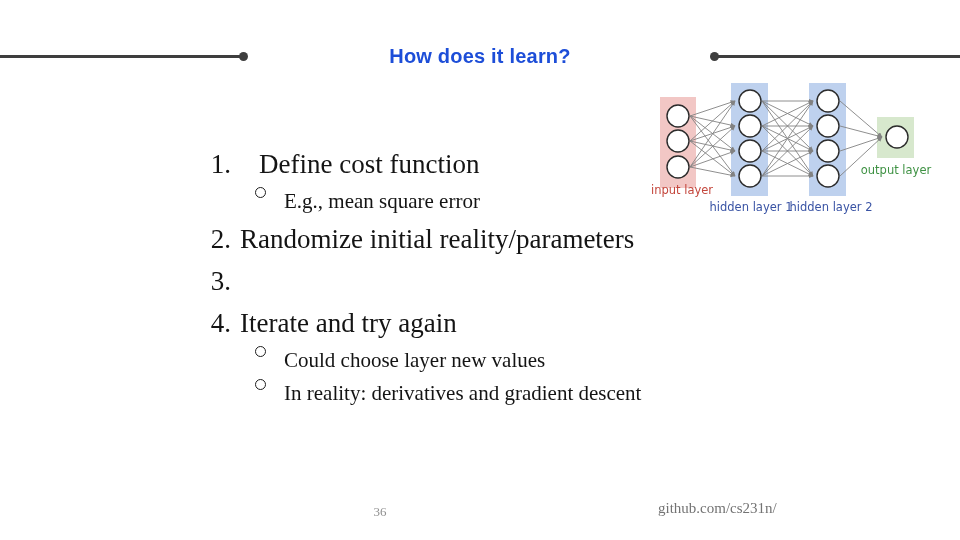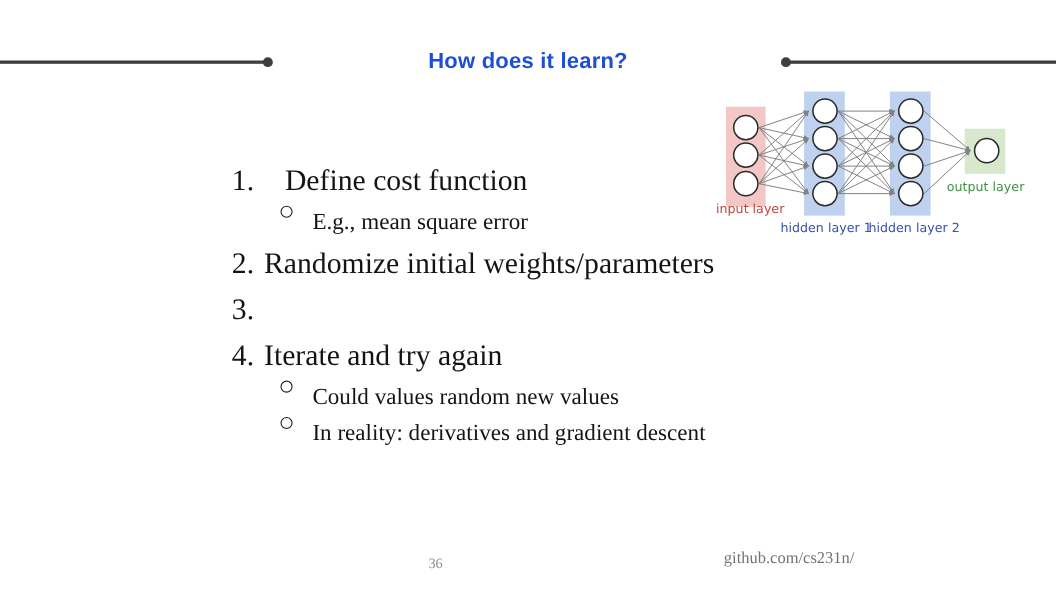"Randomize initial weights/parameters" span.txt { text: weights/parameters -> reality/parameters }
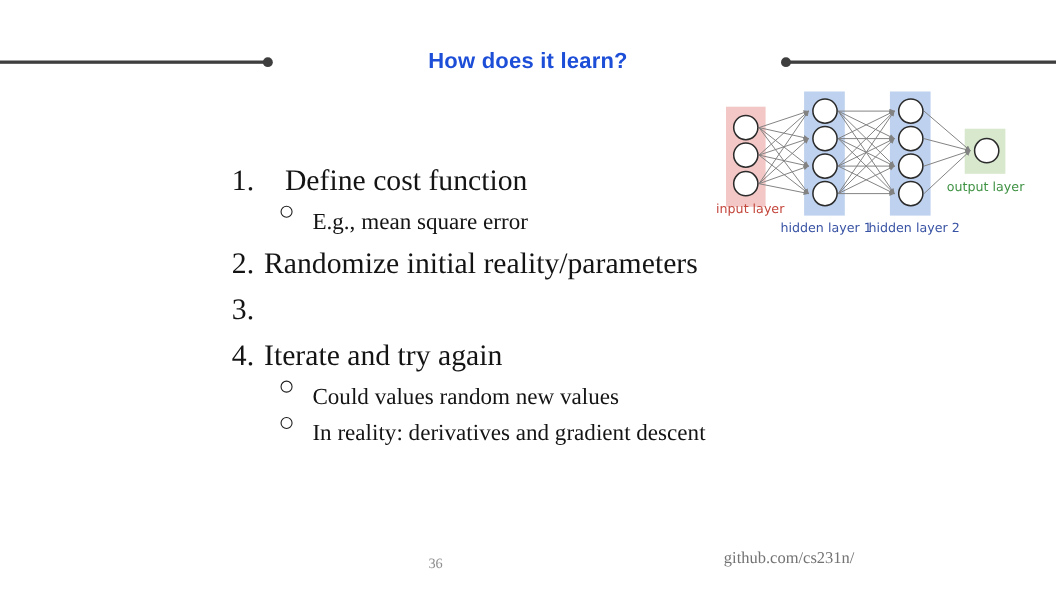"Could values random new values" span { text: values random -> choose layer }
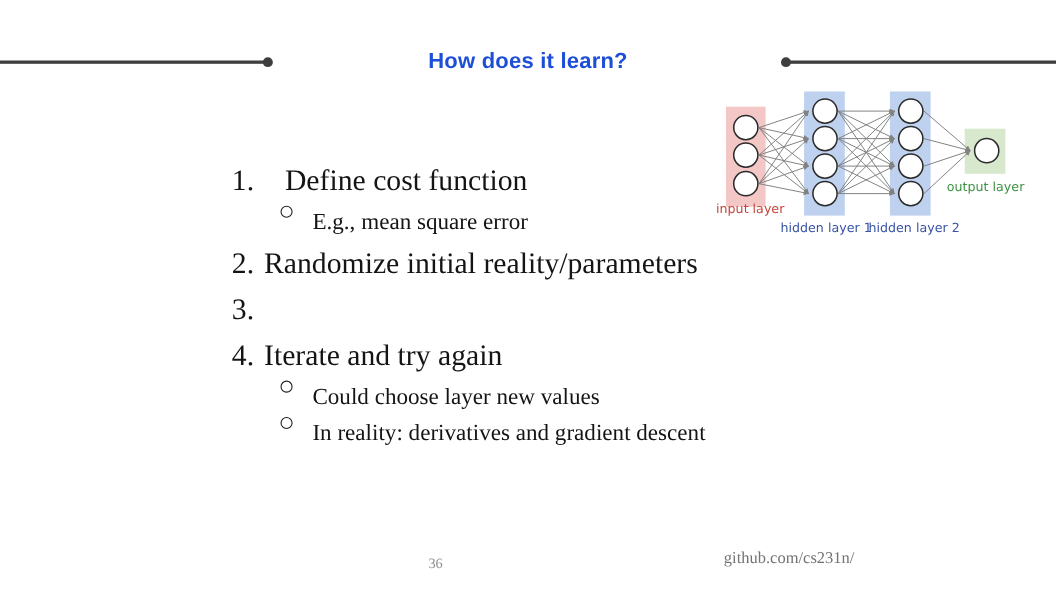"36" .pagenum { left: 16px -> 0 }
